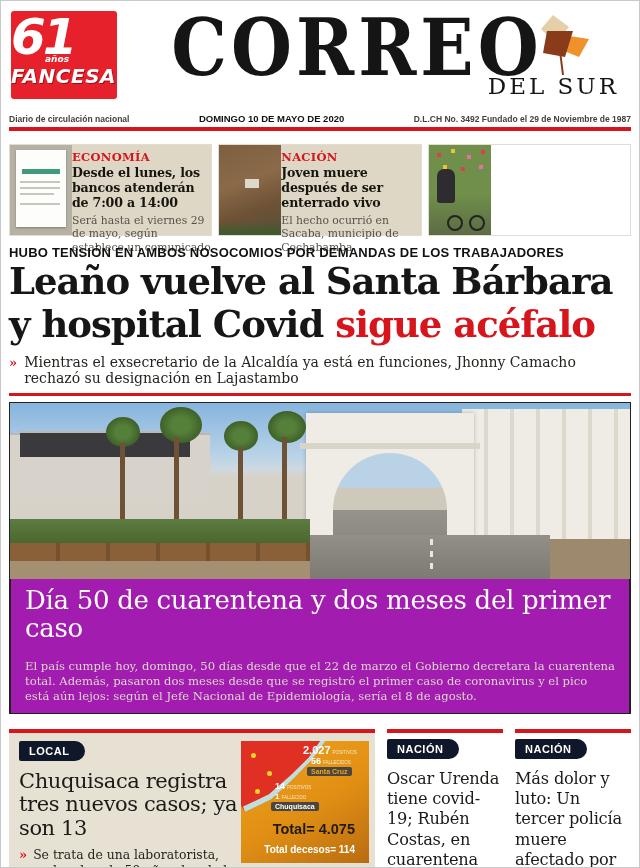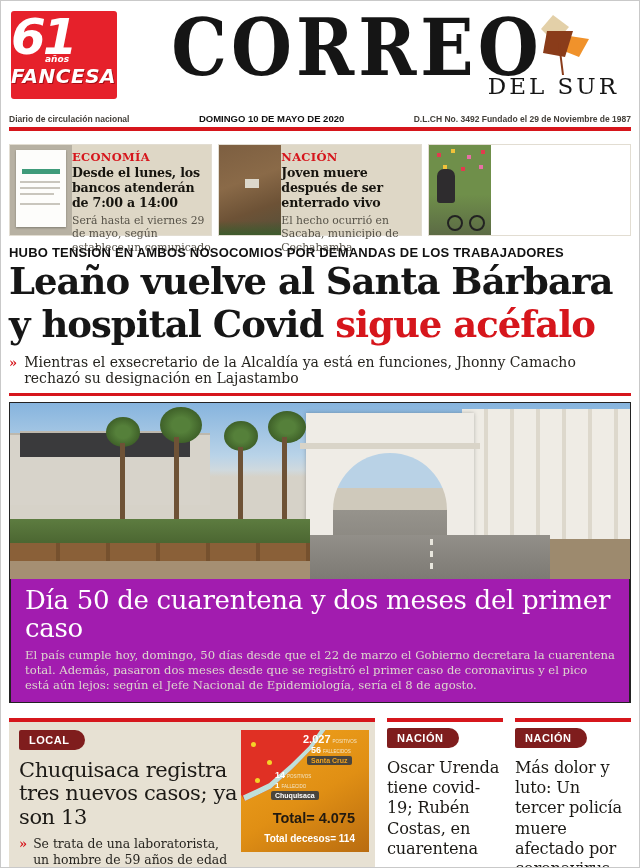"El país cumple hoy, domingo," .cap-body { margin-top: 5px -> 16px }
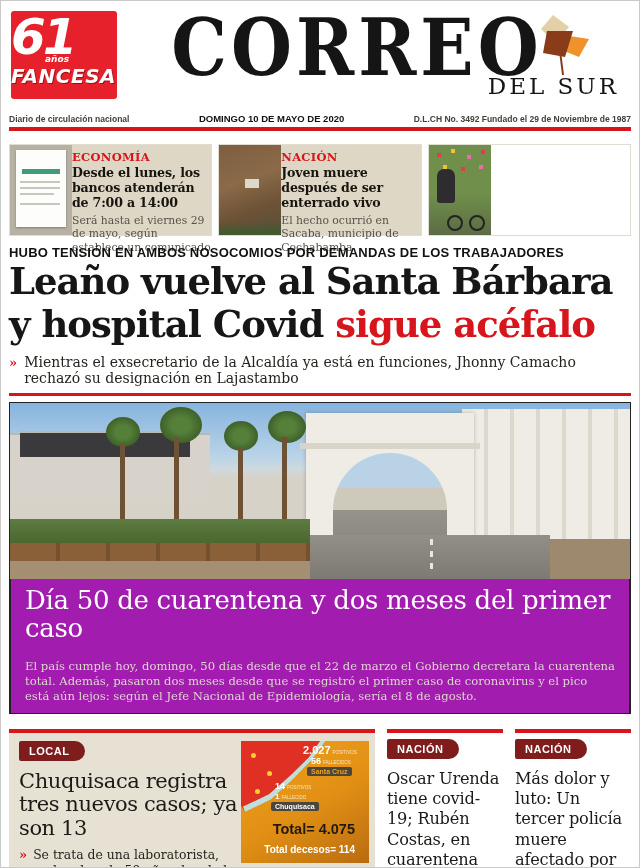"LOCAL" .tab { background: #7f1d1d -> #0f172a }
